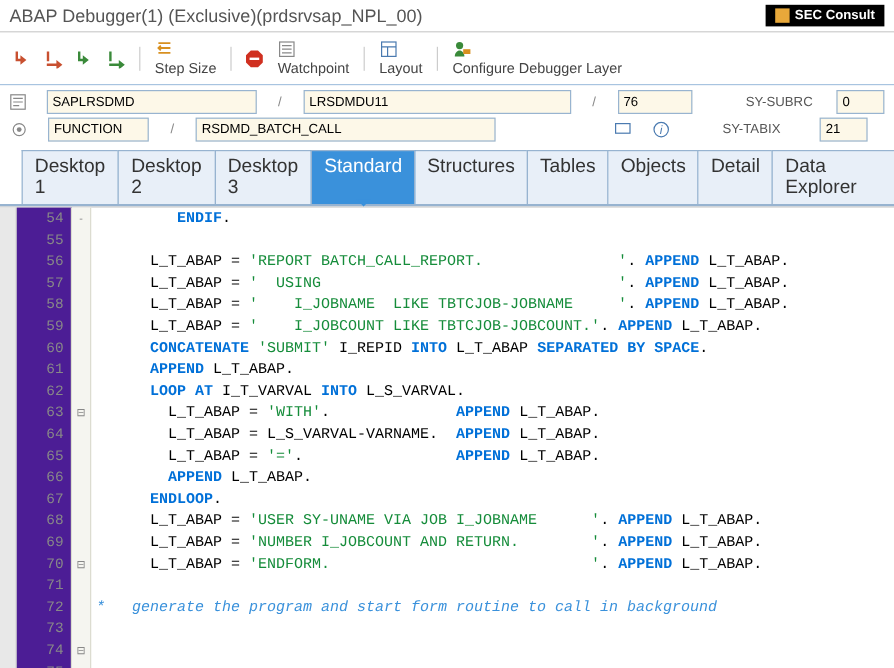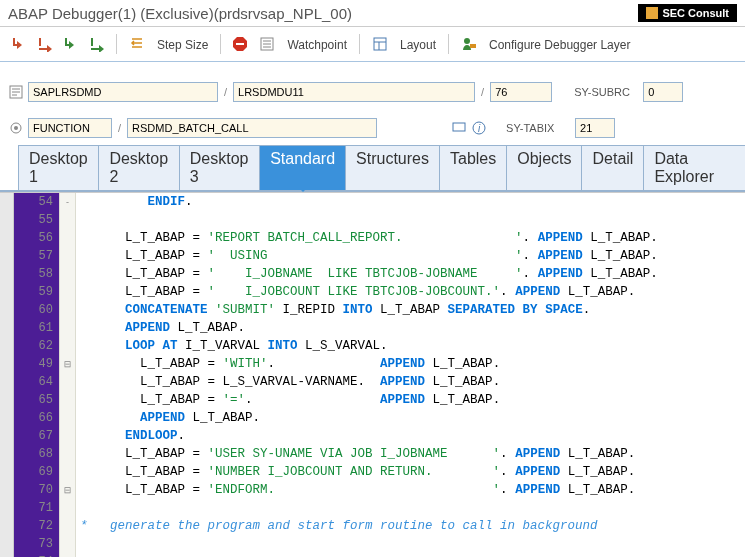"Step Size" .tb-text { align-items: flex-end -> flex-start; flex-direction: none -> column; gap: 12px -> 1px }
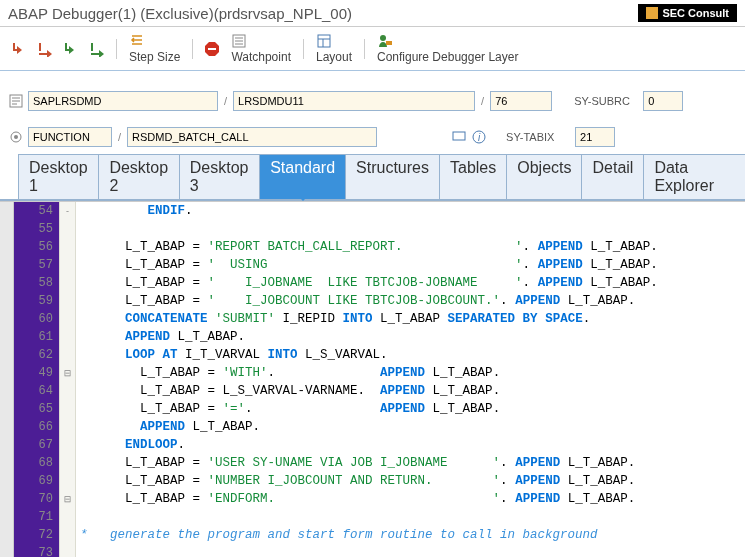"SAPLRSDMD" .field-row { gap: 4px -> 16px; margin-top: 16px -> none }
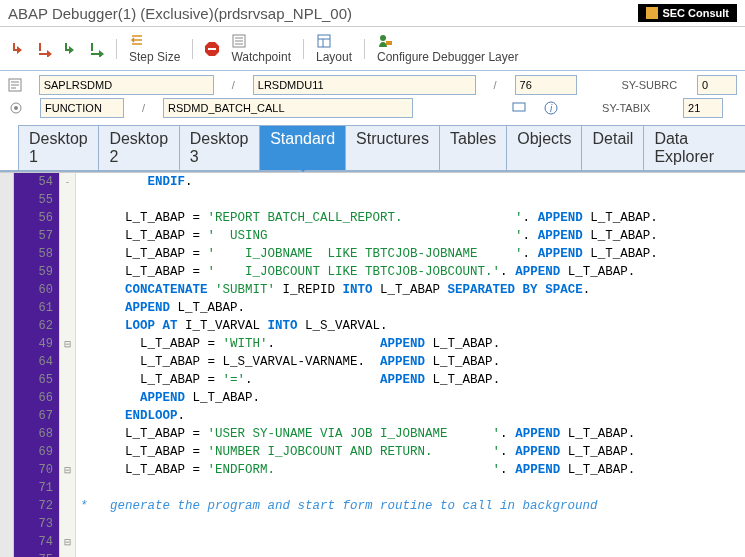"49" div.gutter-line { text: 49 -> 63 }
